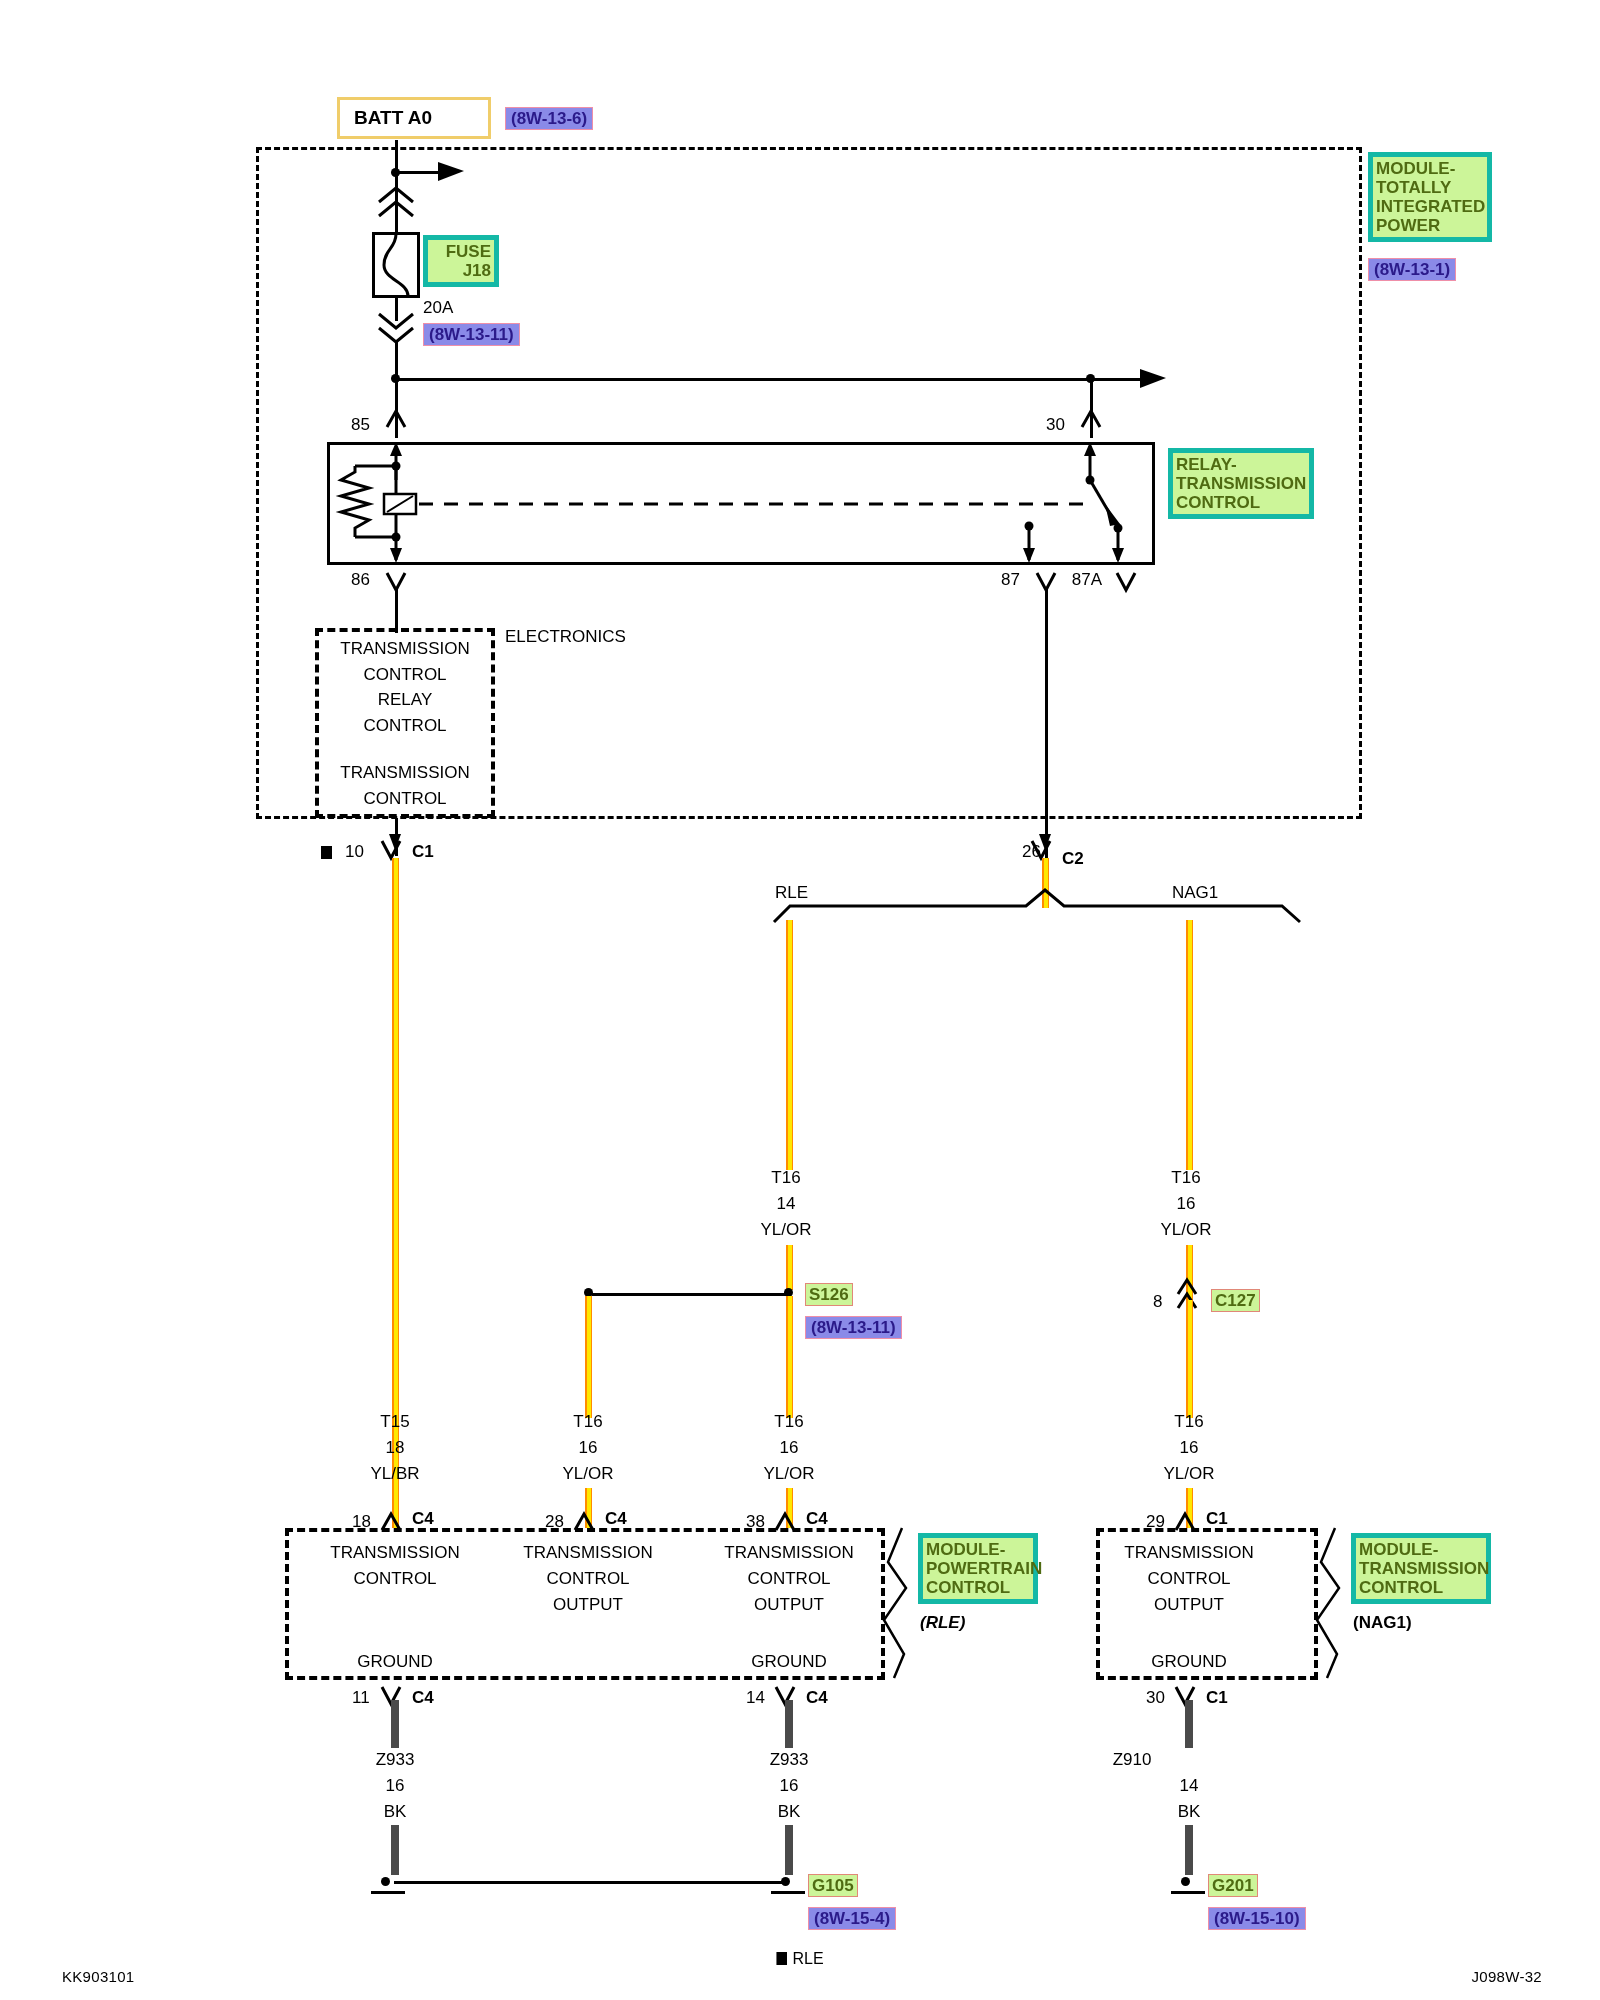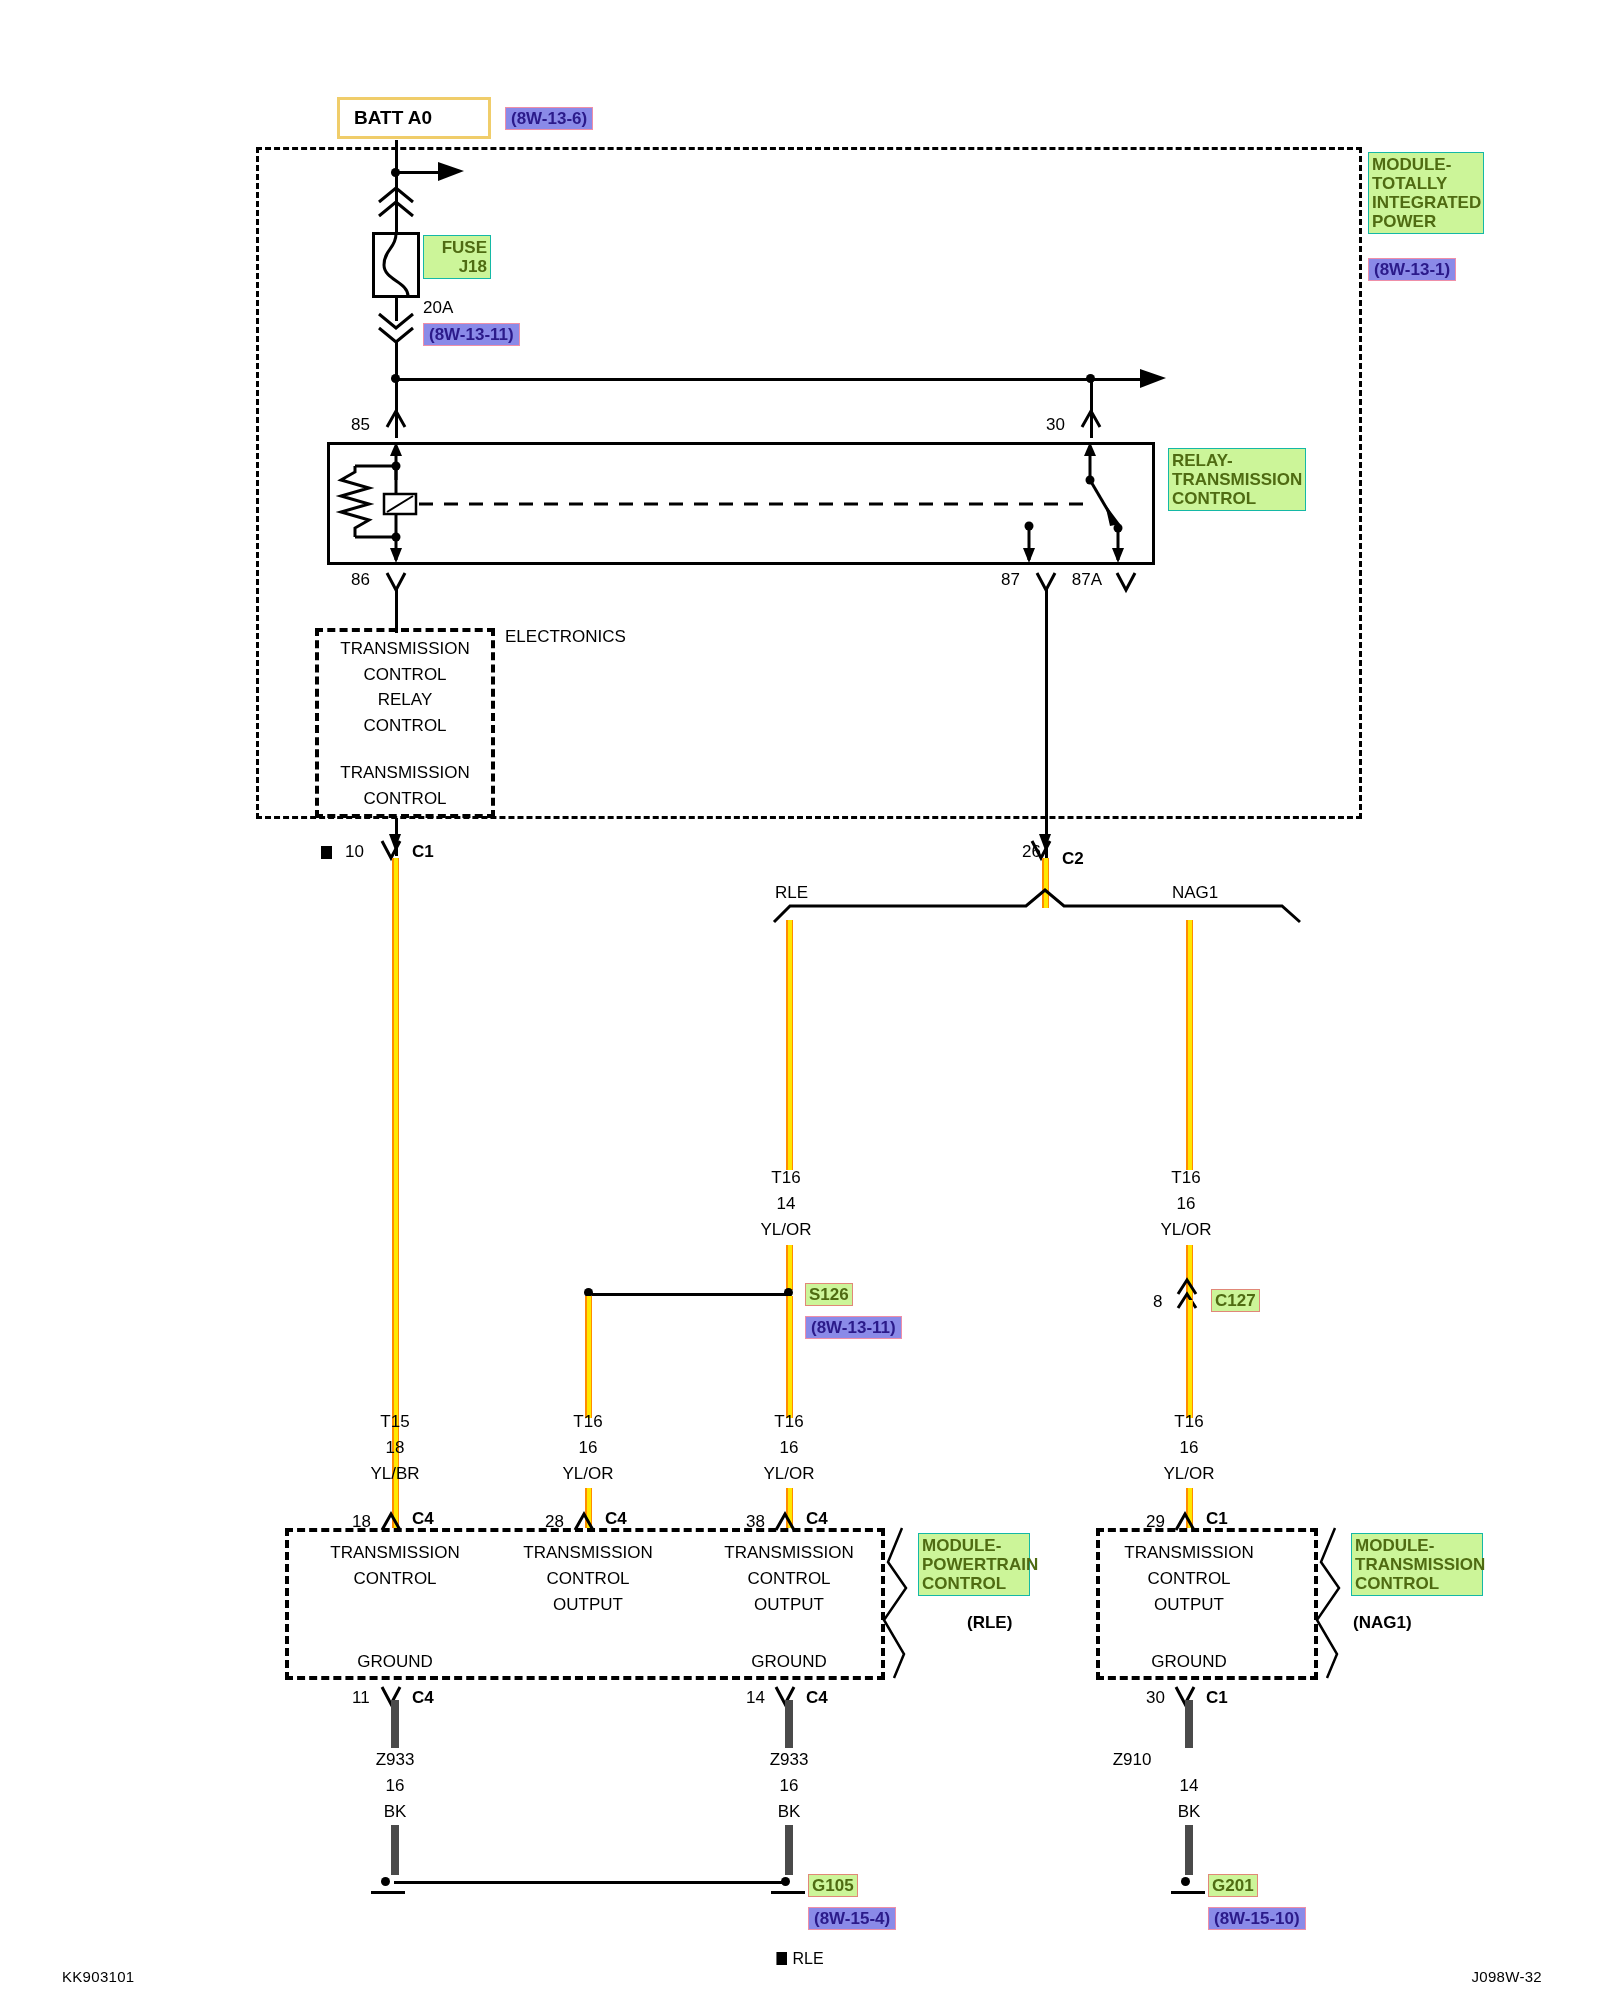"MODULE-" .hl-green { border: 1px solid #14b8a6 -> 5px solid #14b8a6 }
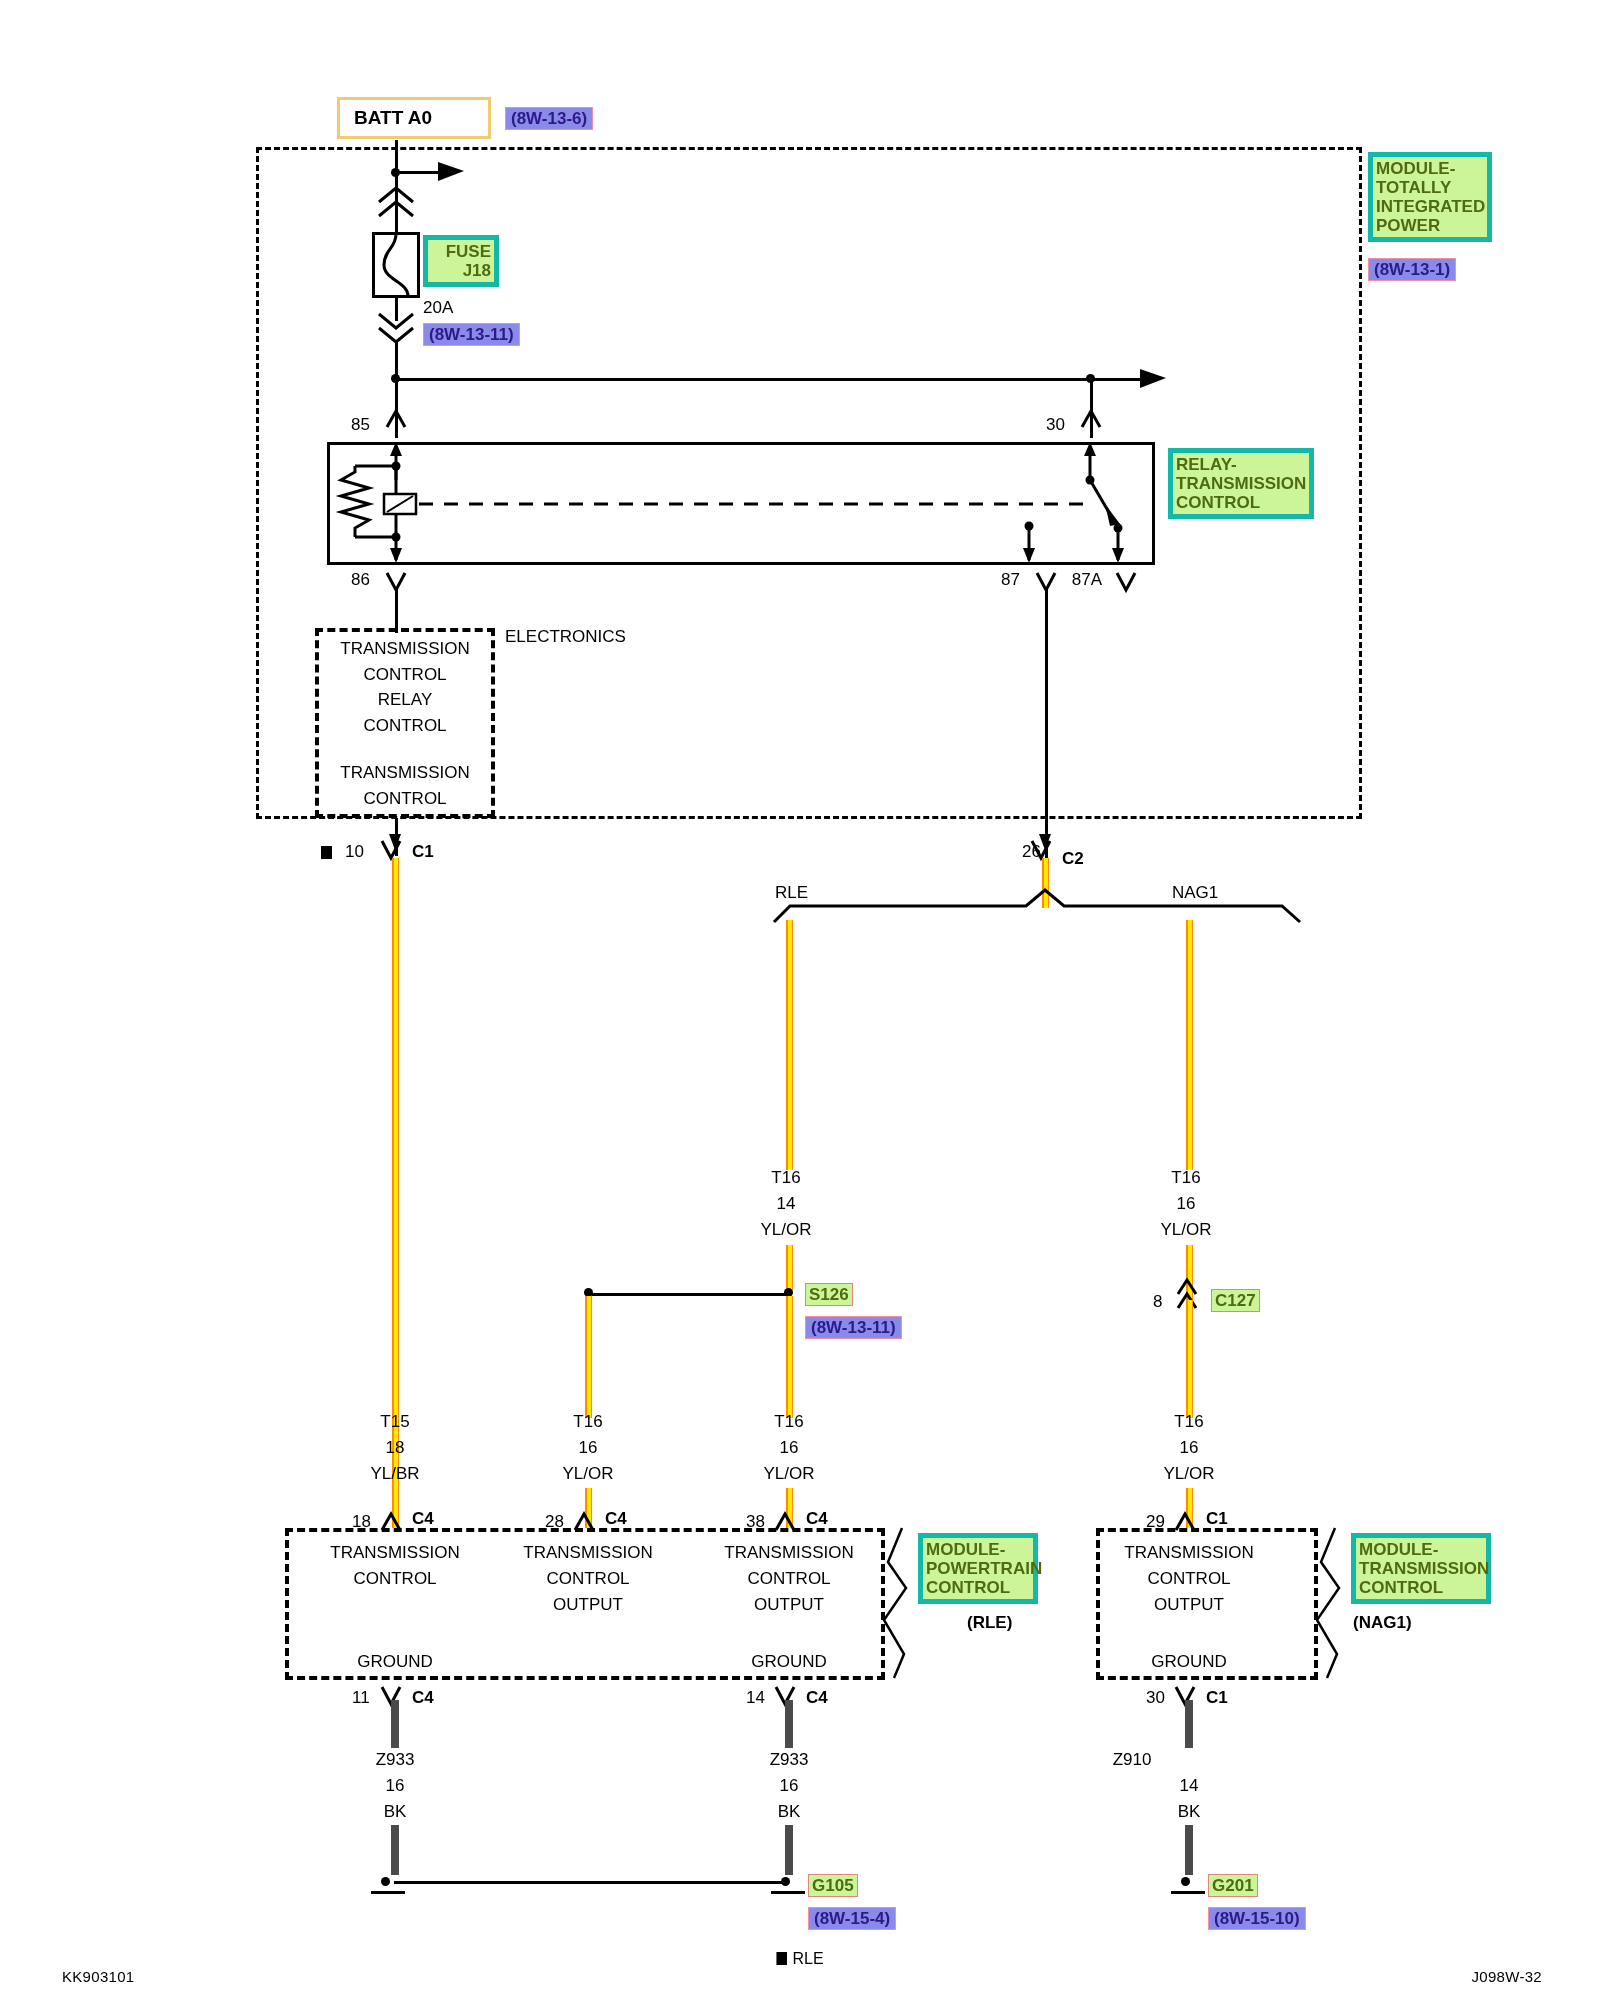"(RLE)" div.txt { font-style: none -> italic; left: 967px -> 920px }
